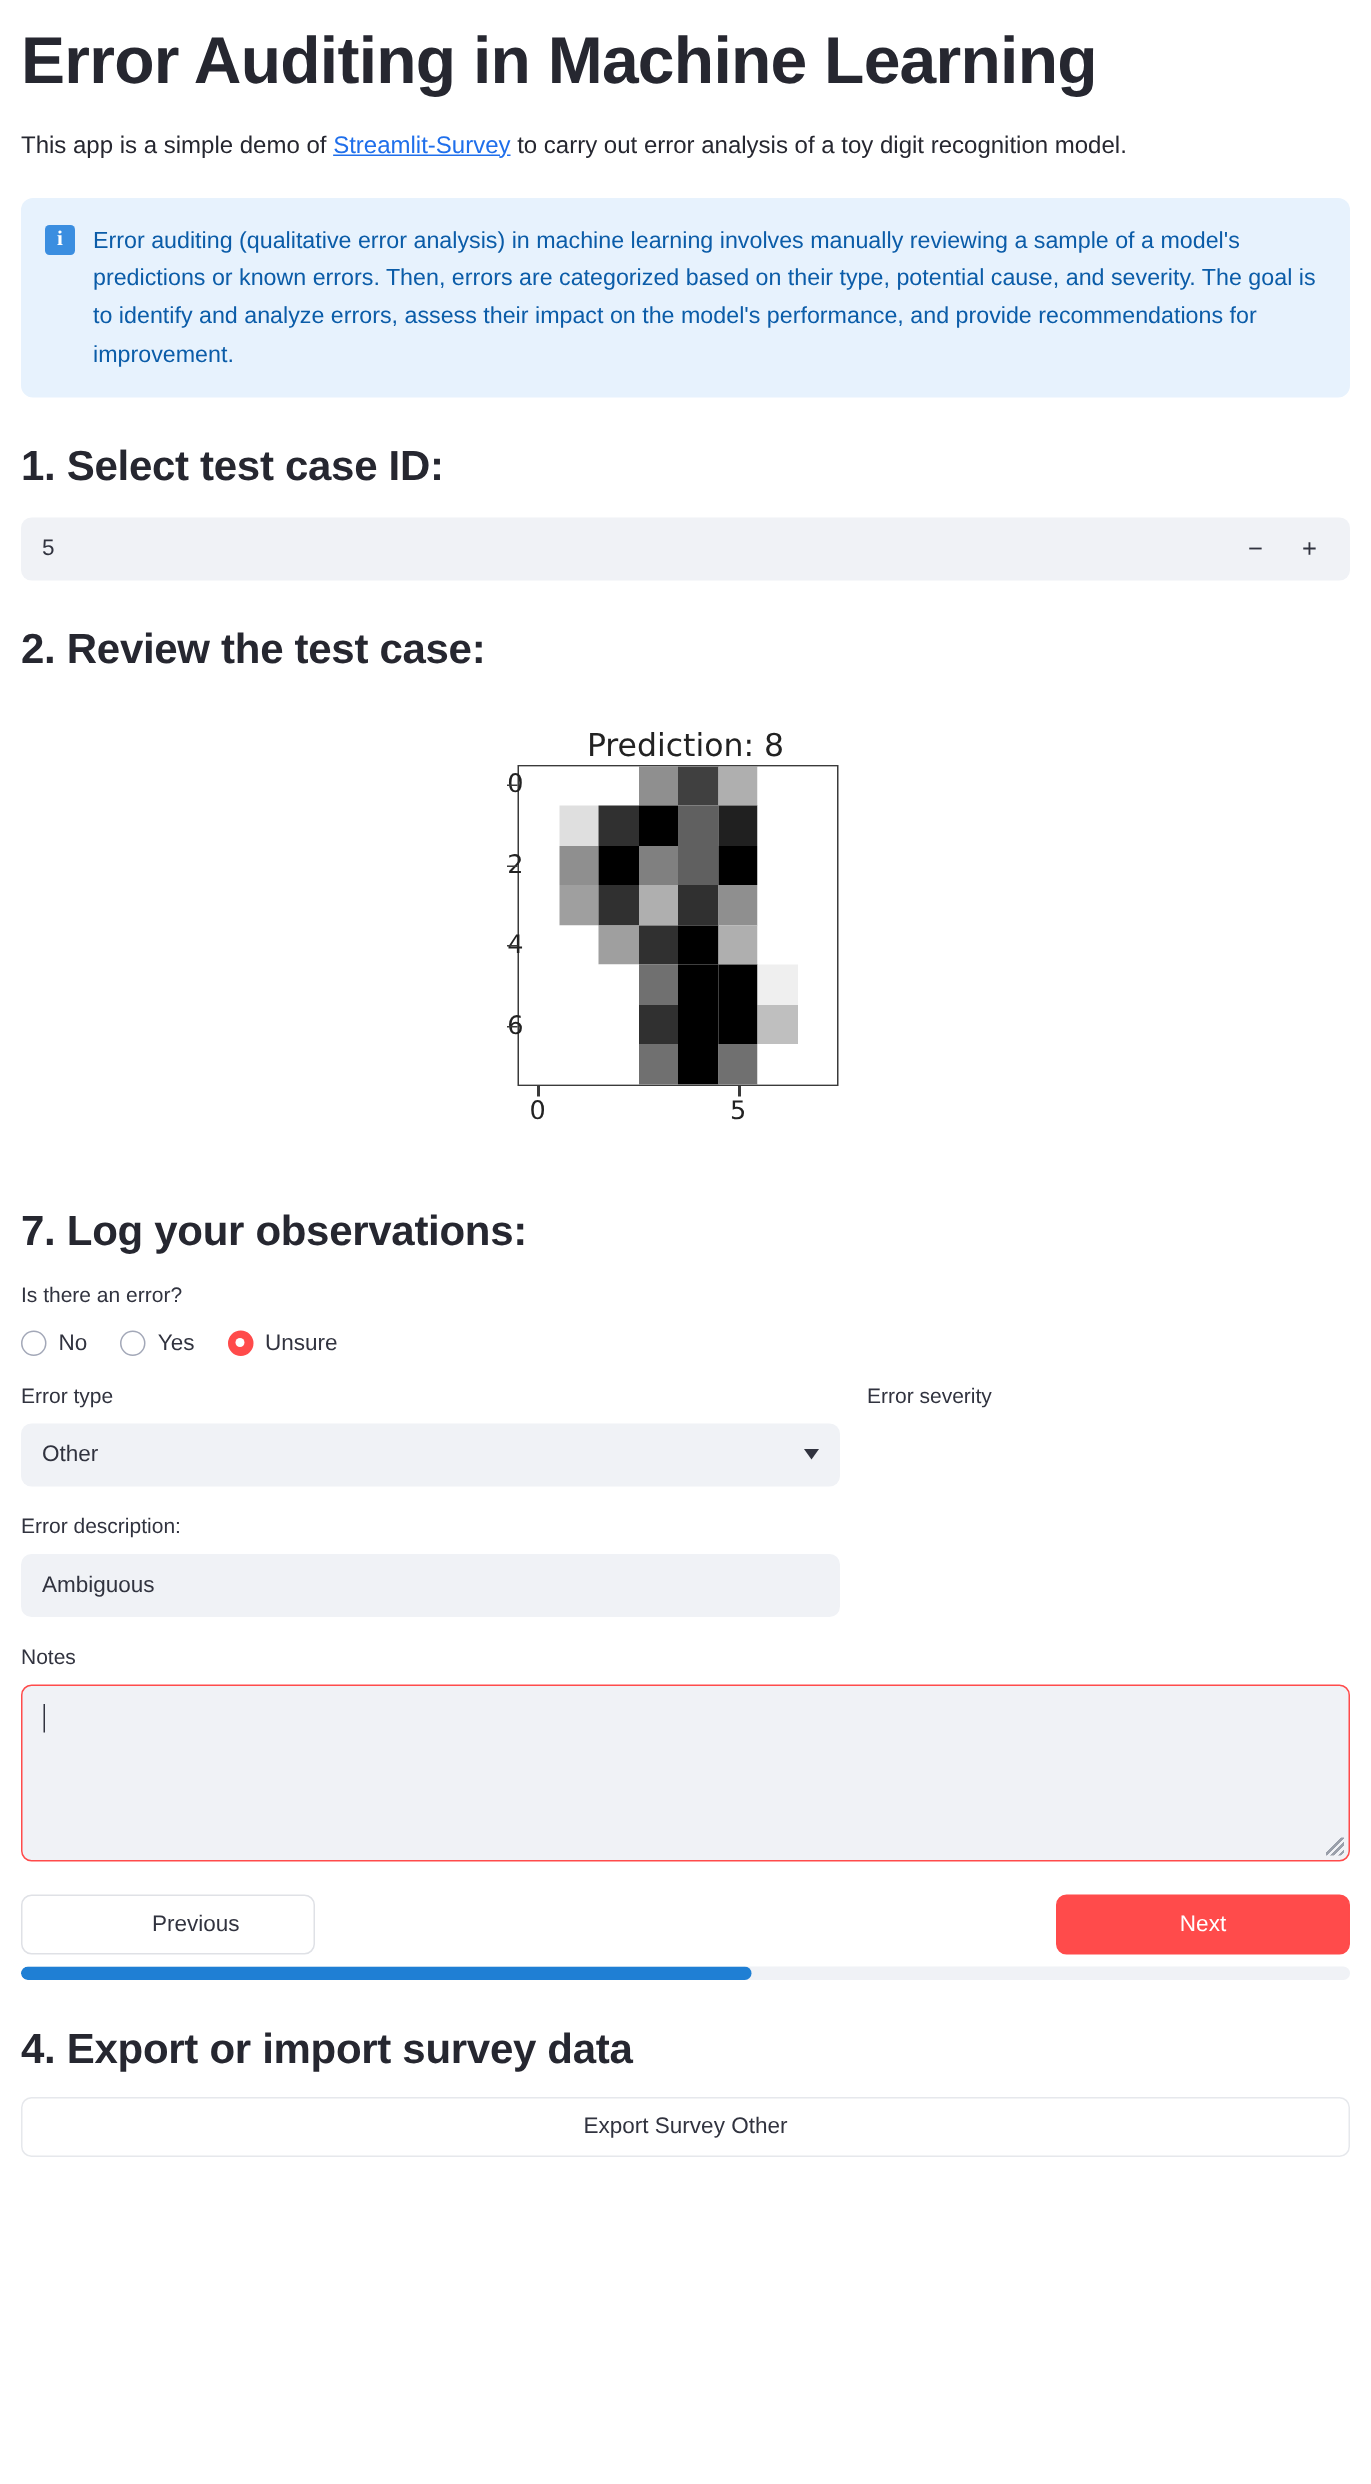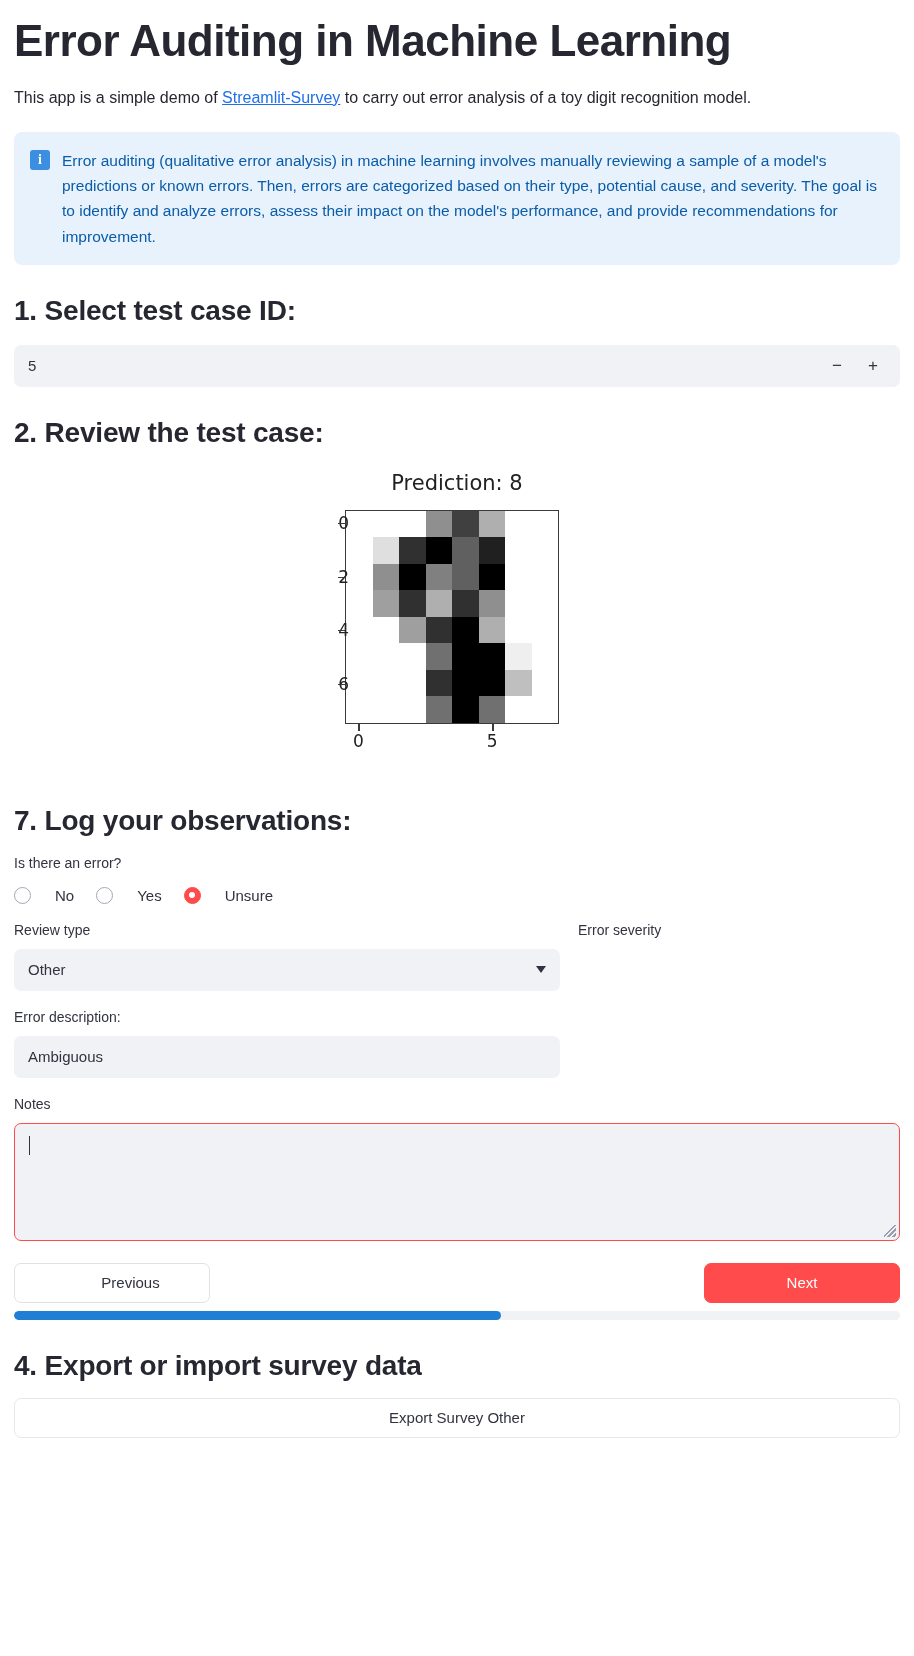"Prediction: 8" .plot-title { top: 6px -> 20px }
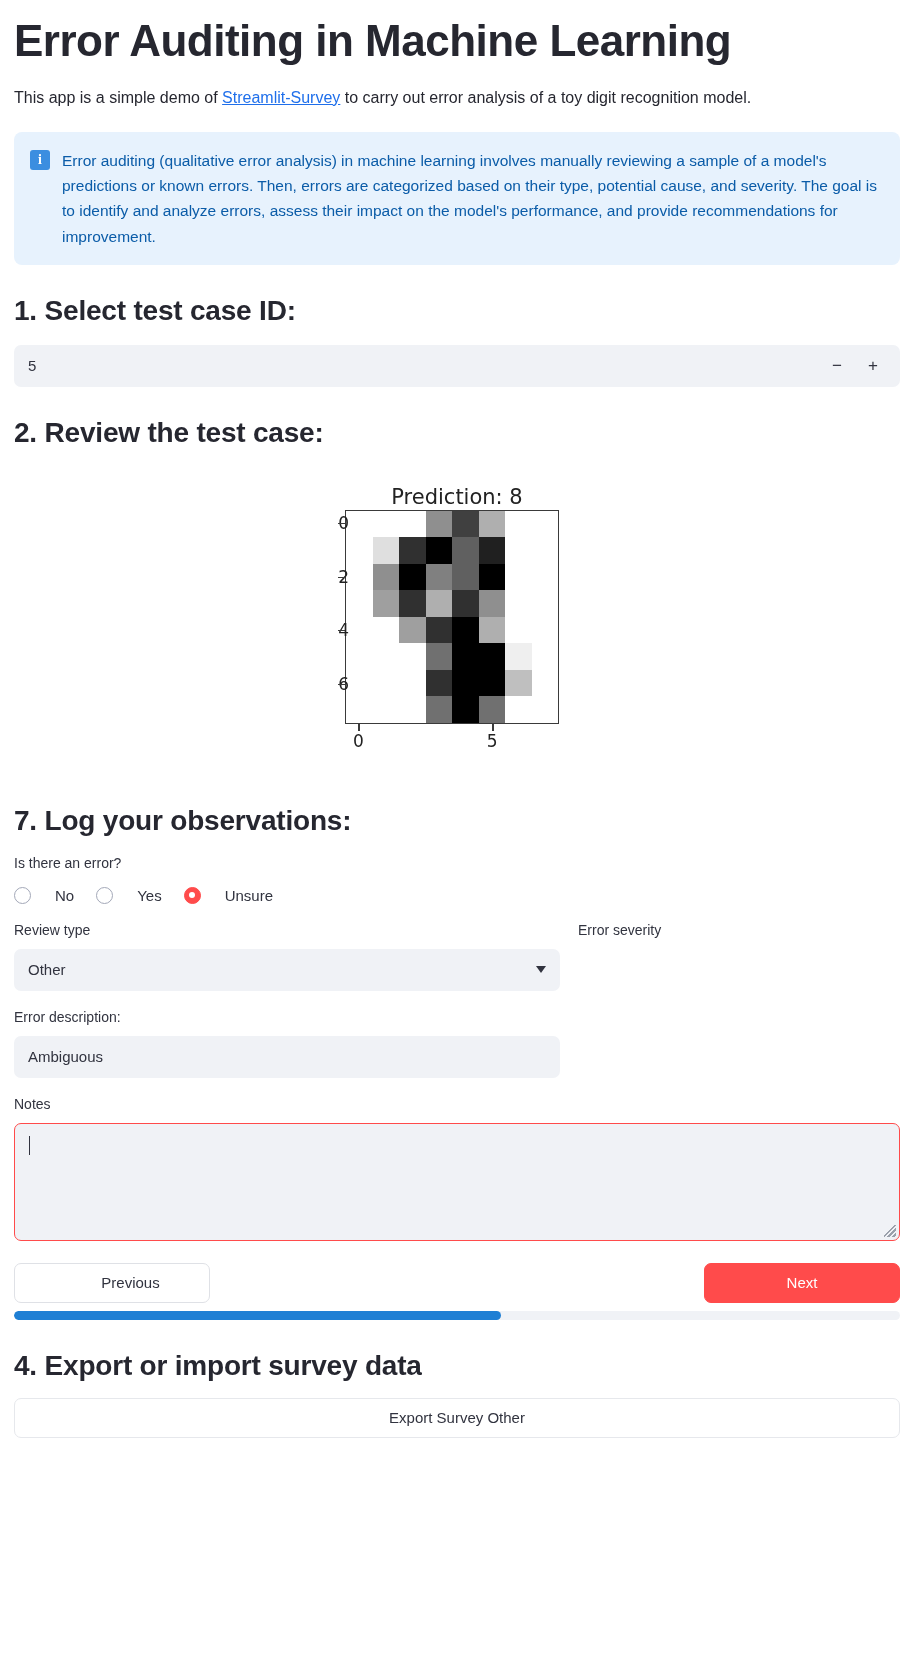"No" .radio-item { gap: 24px -> 8px }
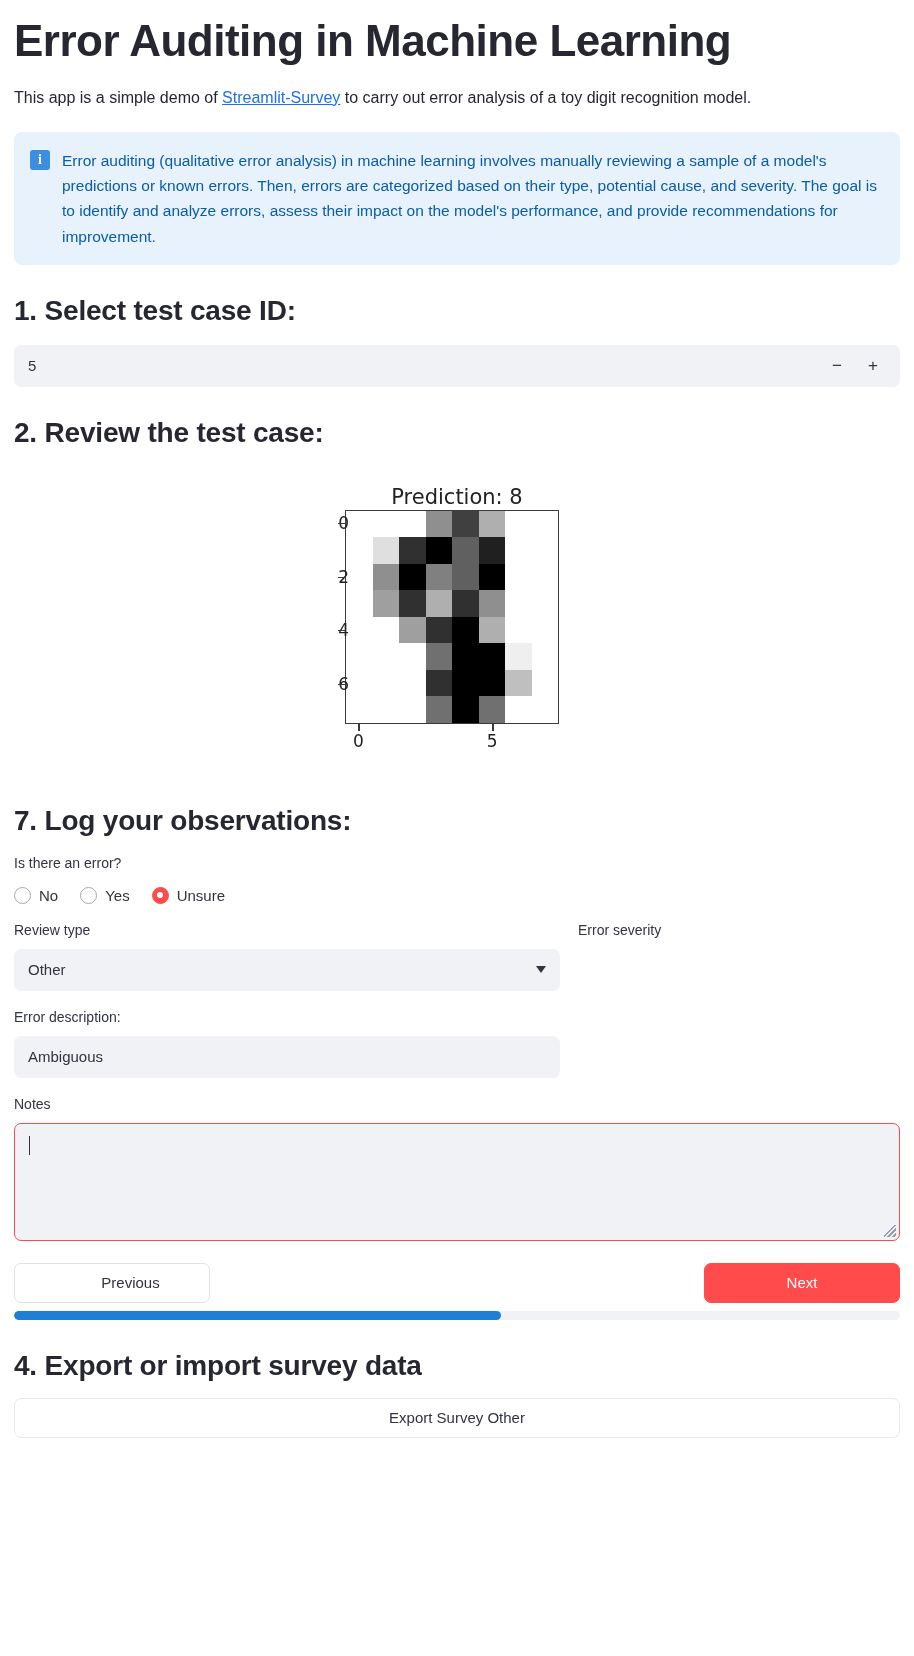"Review type" div.field-label { text: Review -> Error }
